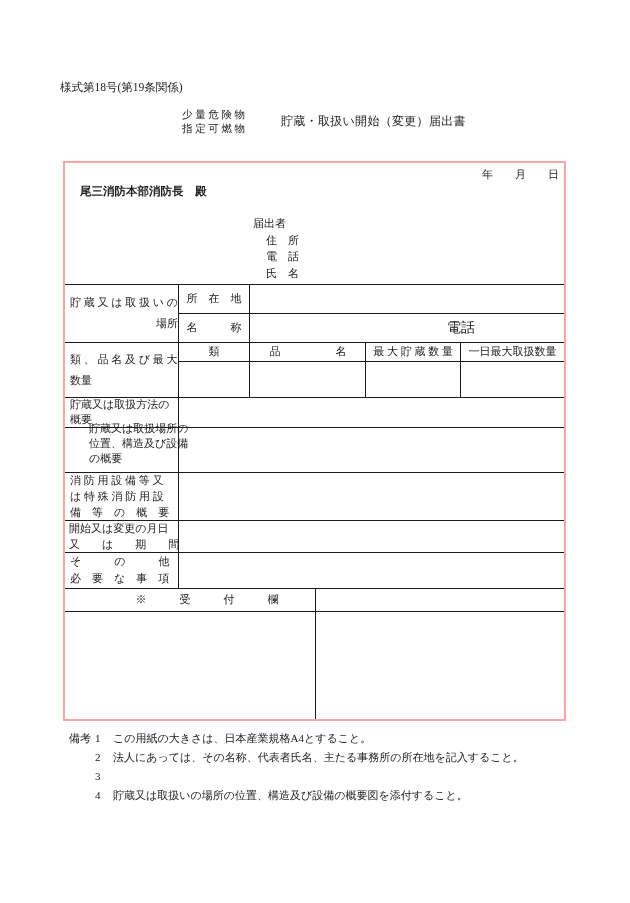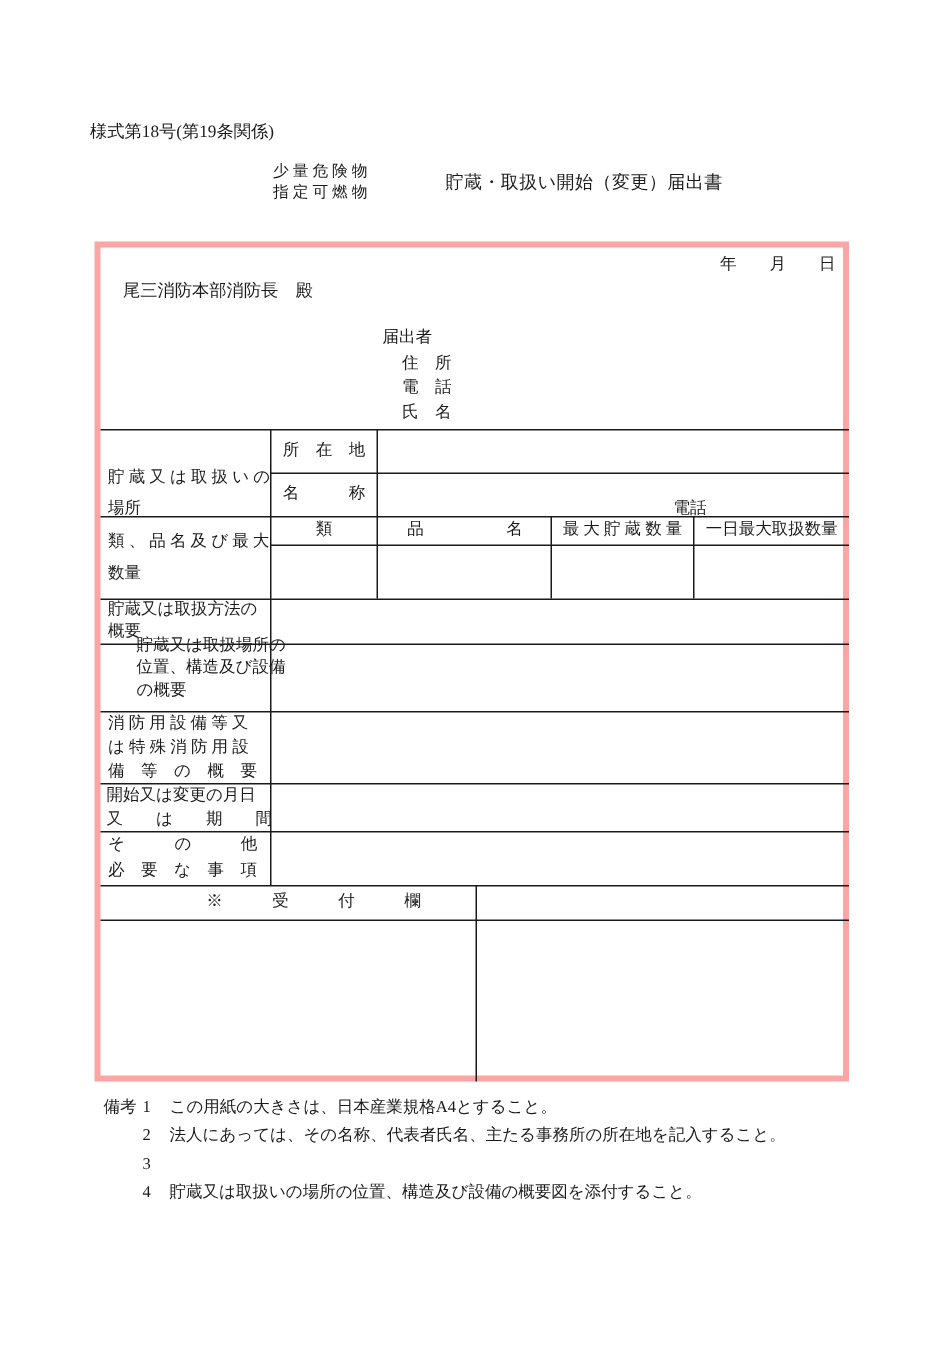"少 量 危 険 物" .title-block { gap: 52px -> 36px }
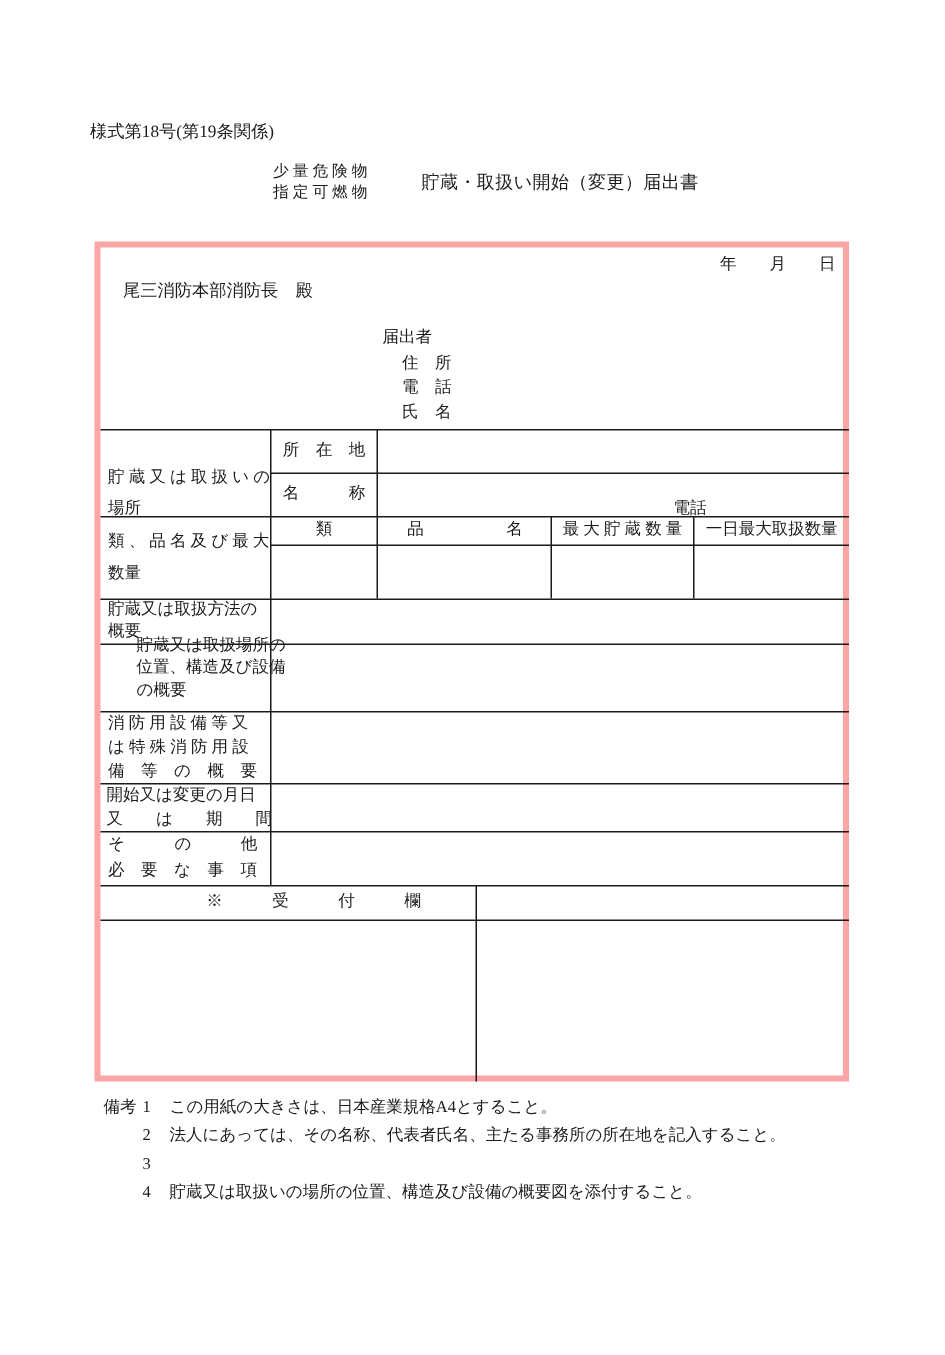"年 月 日" .box { border: 4px solid #fca5a5 -> 2px solid #fca5a5 }
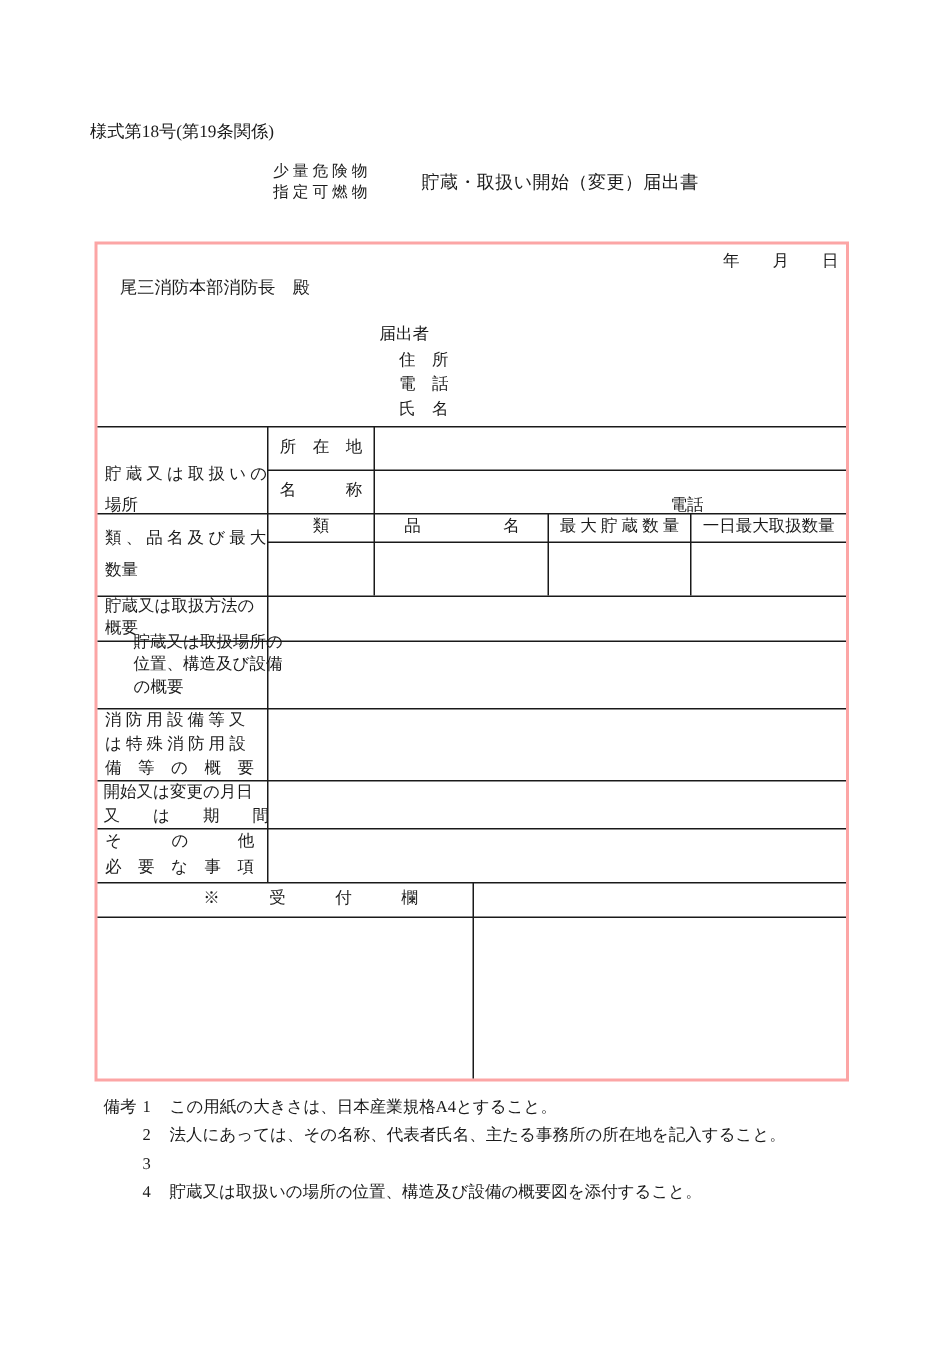"尾三消防本部消防長 殿" .addressee { font-weight: none -> bold }
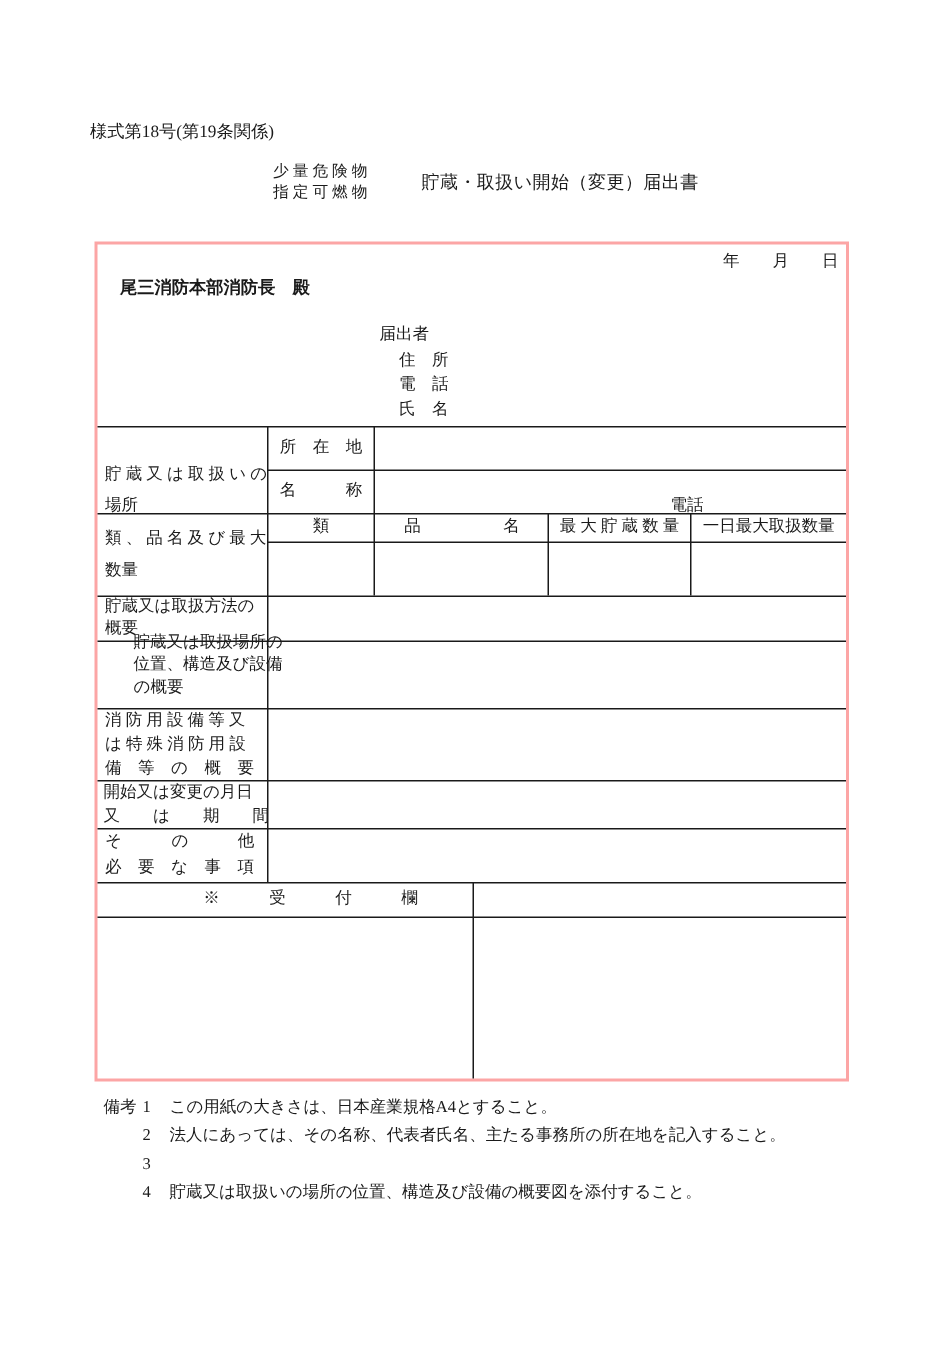"貯 蔵 又 は 取" div.lblcell { text-align: none -> right; top: 135px -> 121px }
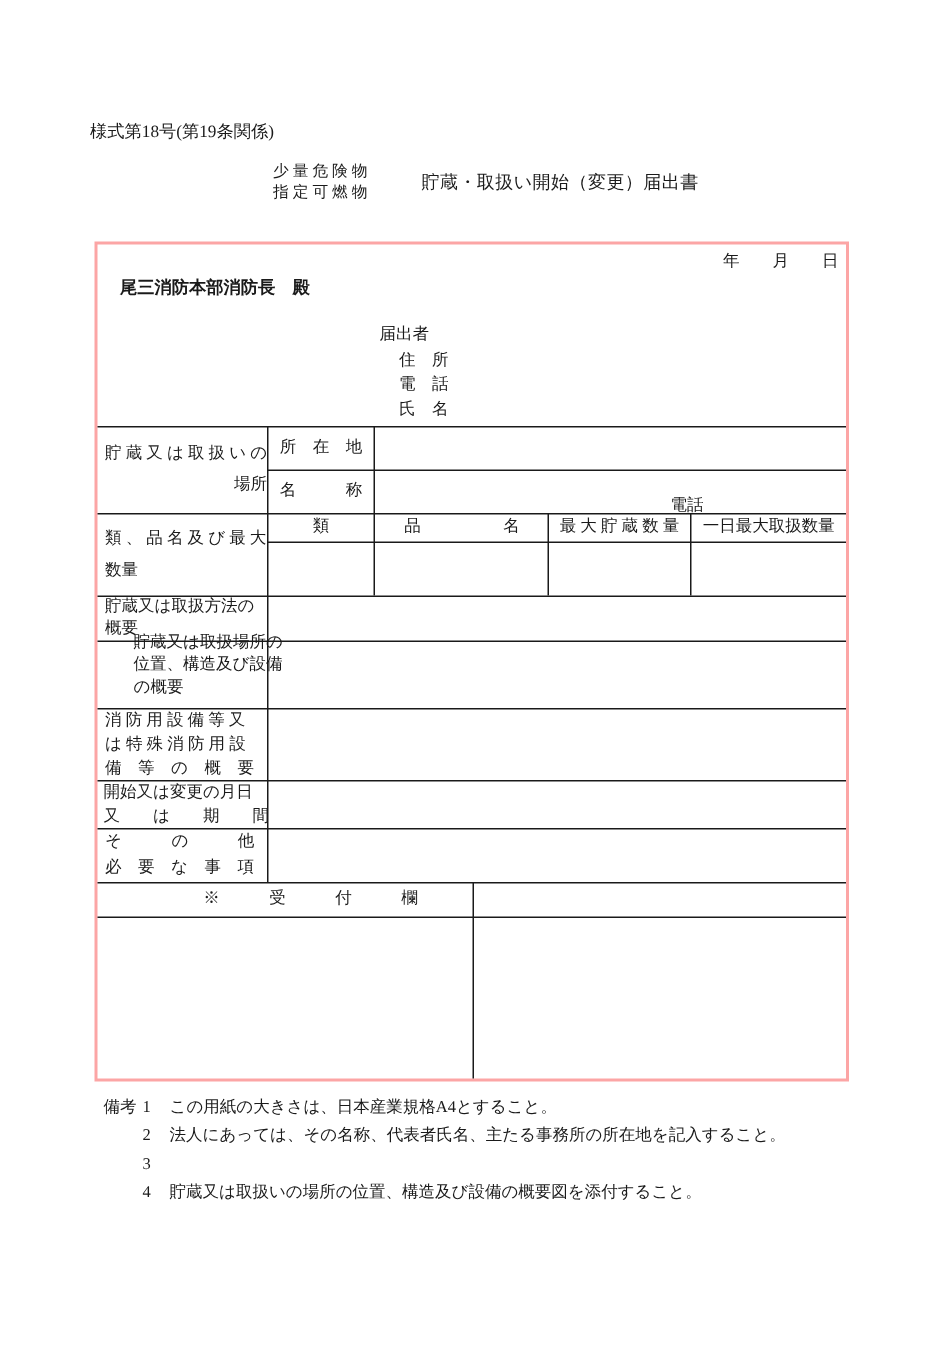"電話" div.abs { font-size: 11px -> 14px; top: 160px -> 150px }
